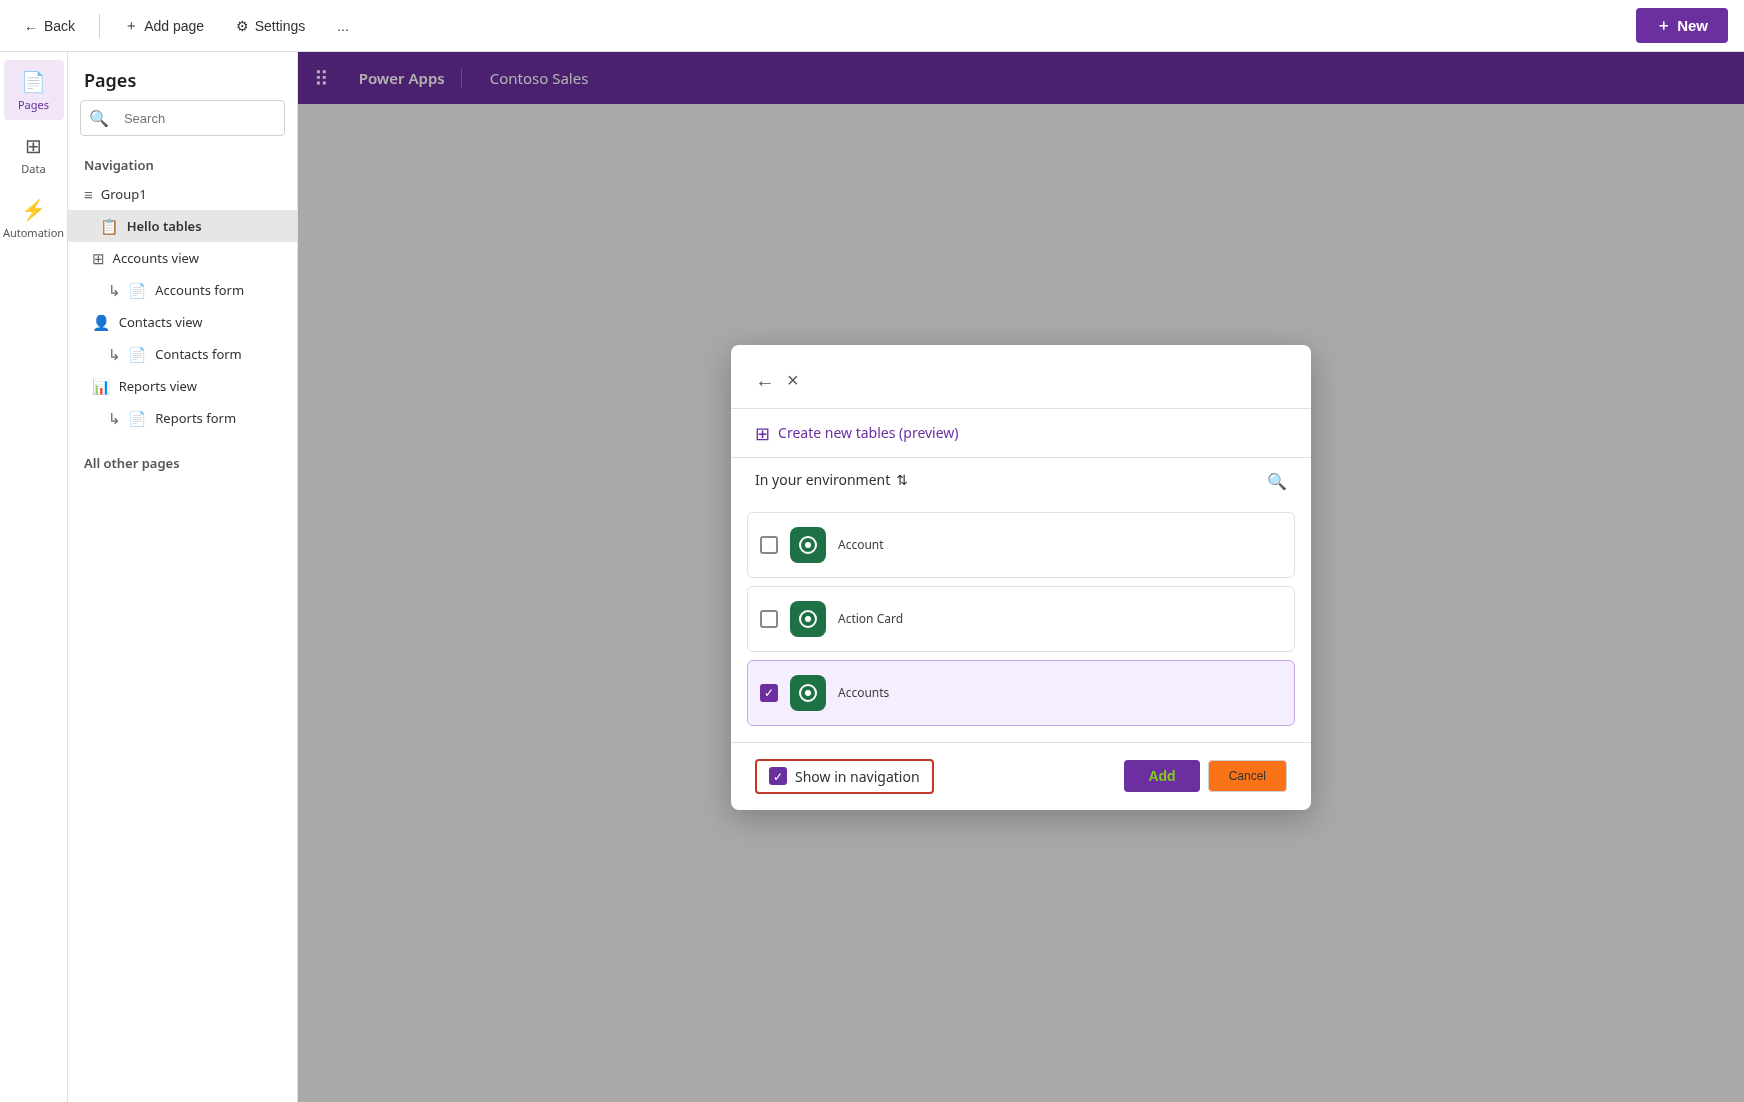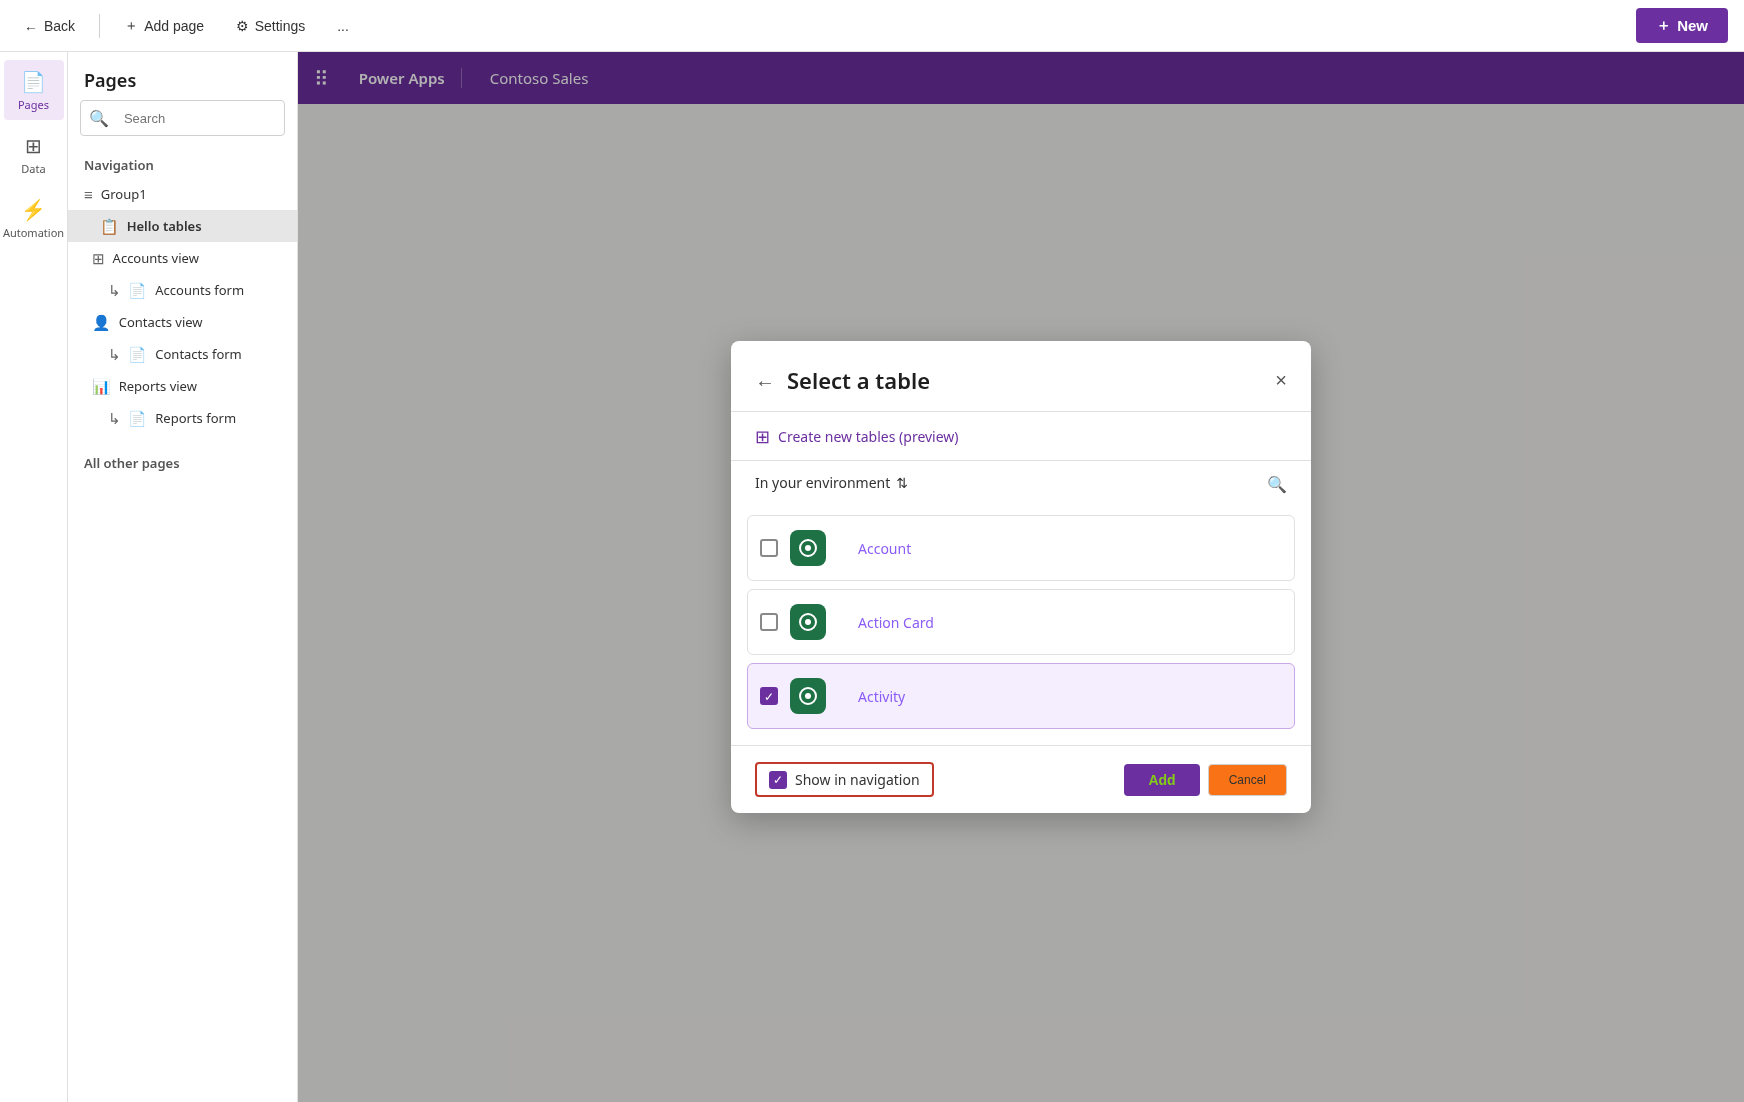"Select a table" span.modal-title { html: <span>Select a table</span> -> none }
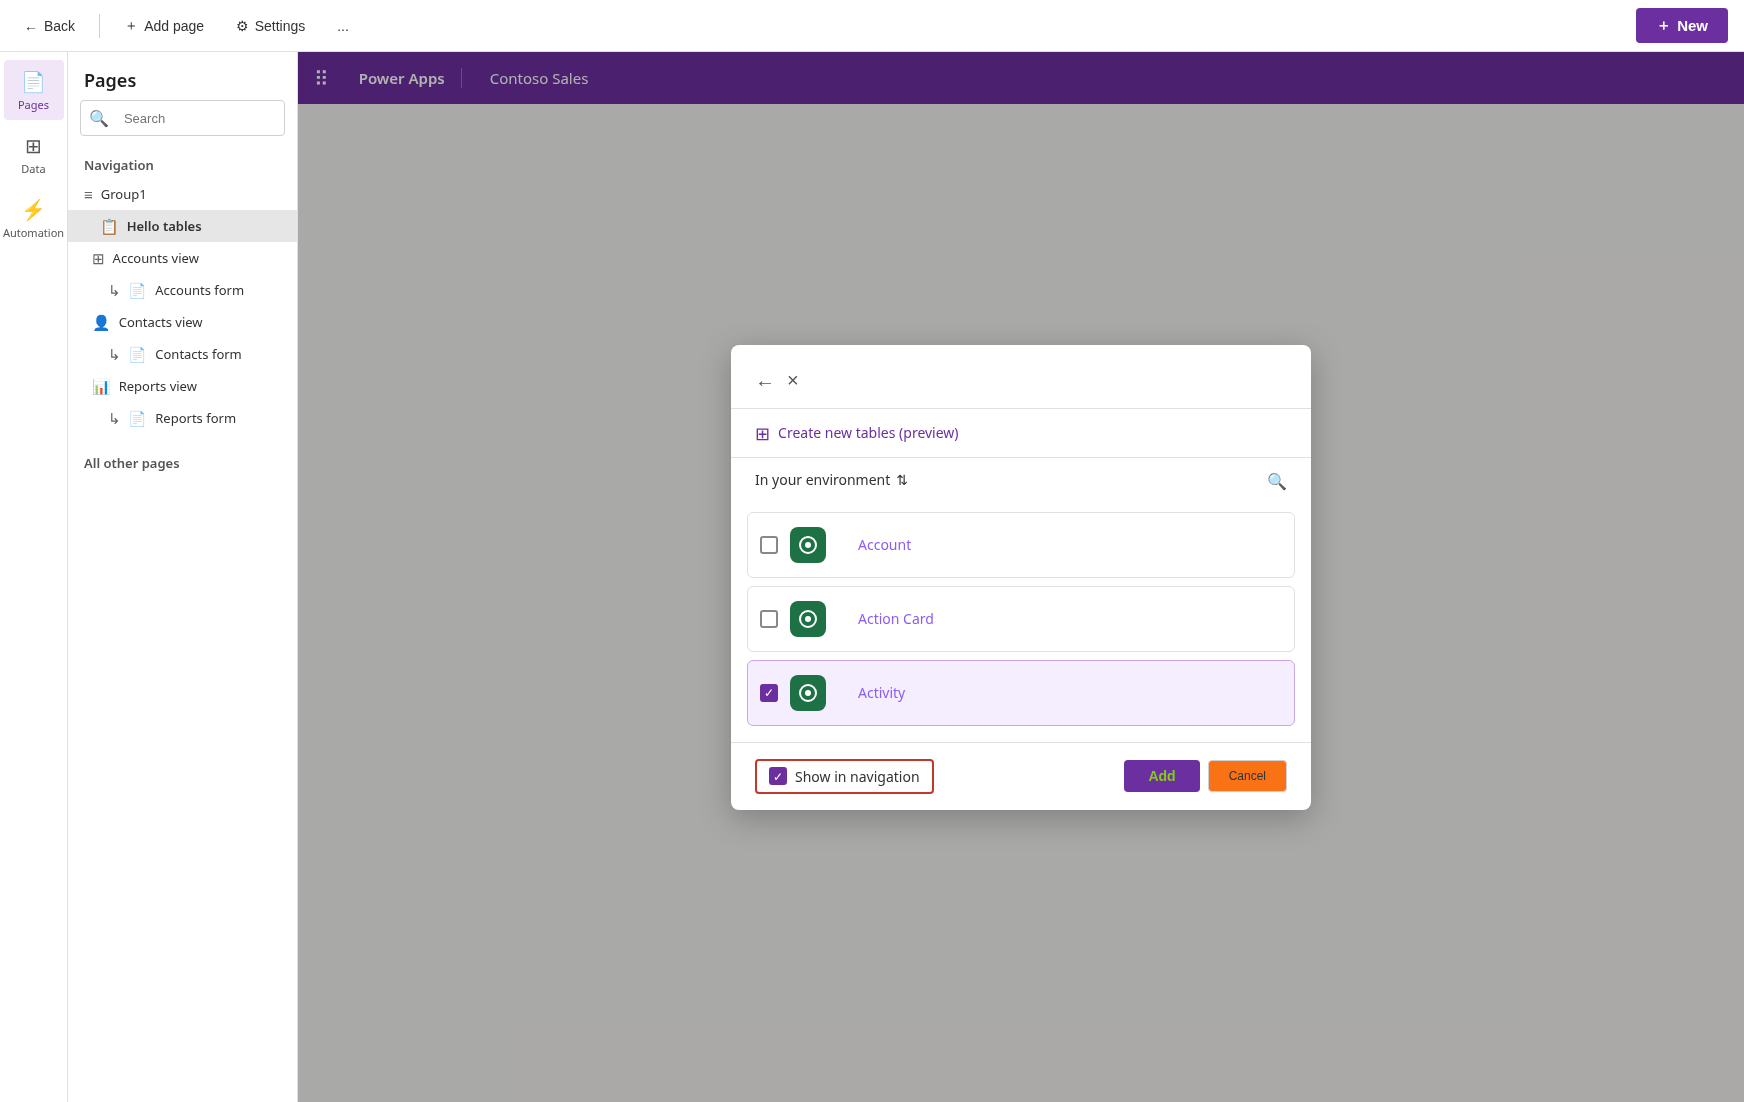"Account" .table-row-label { color: #8b5cf6 -> #404040; font-size: 14px -> 12px; margin-left: 20px -> none }
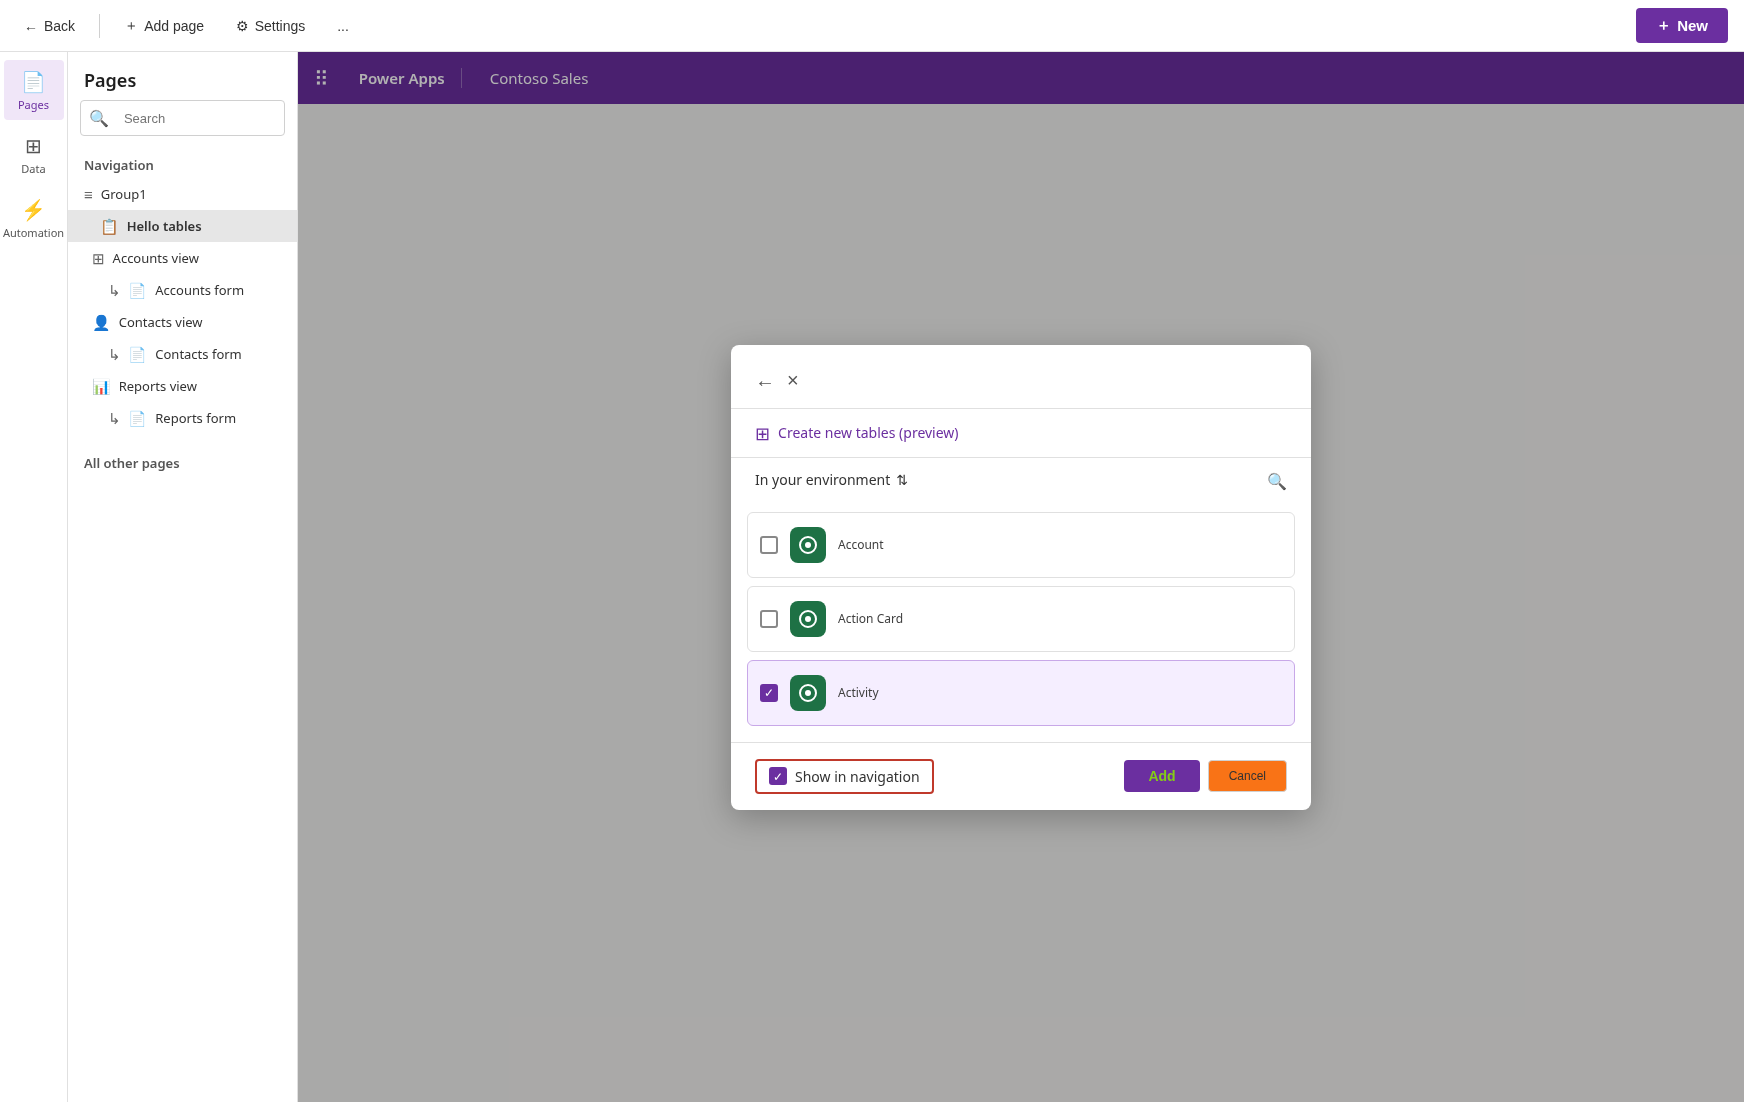"Activity" span.table-row-label { text: Activity -> Accounts }
